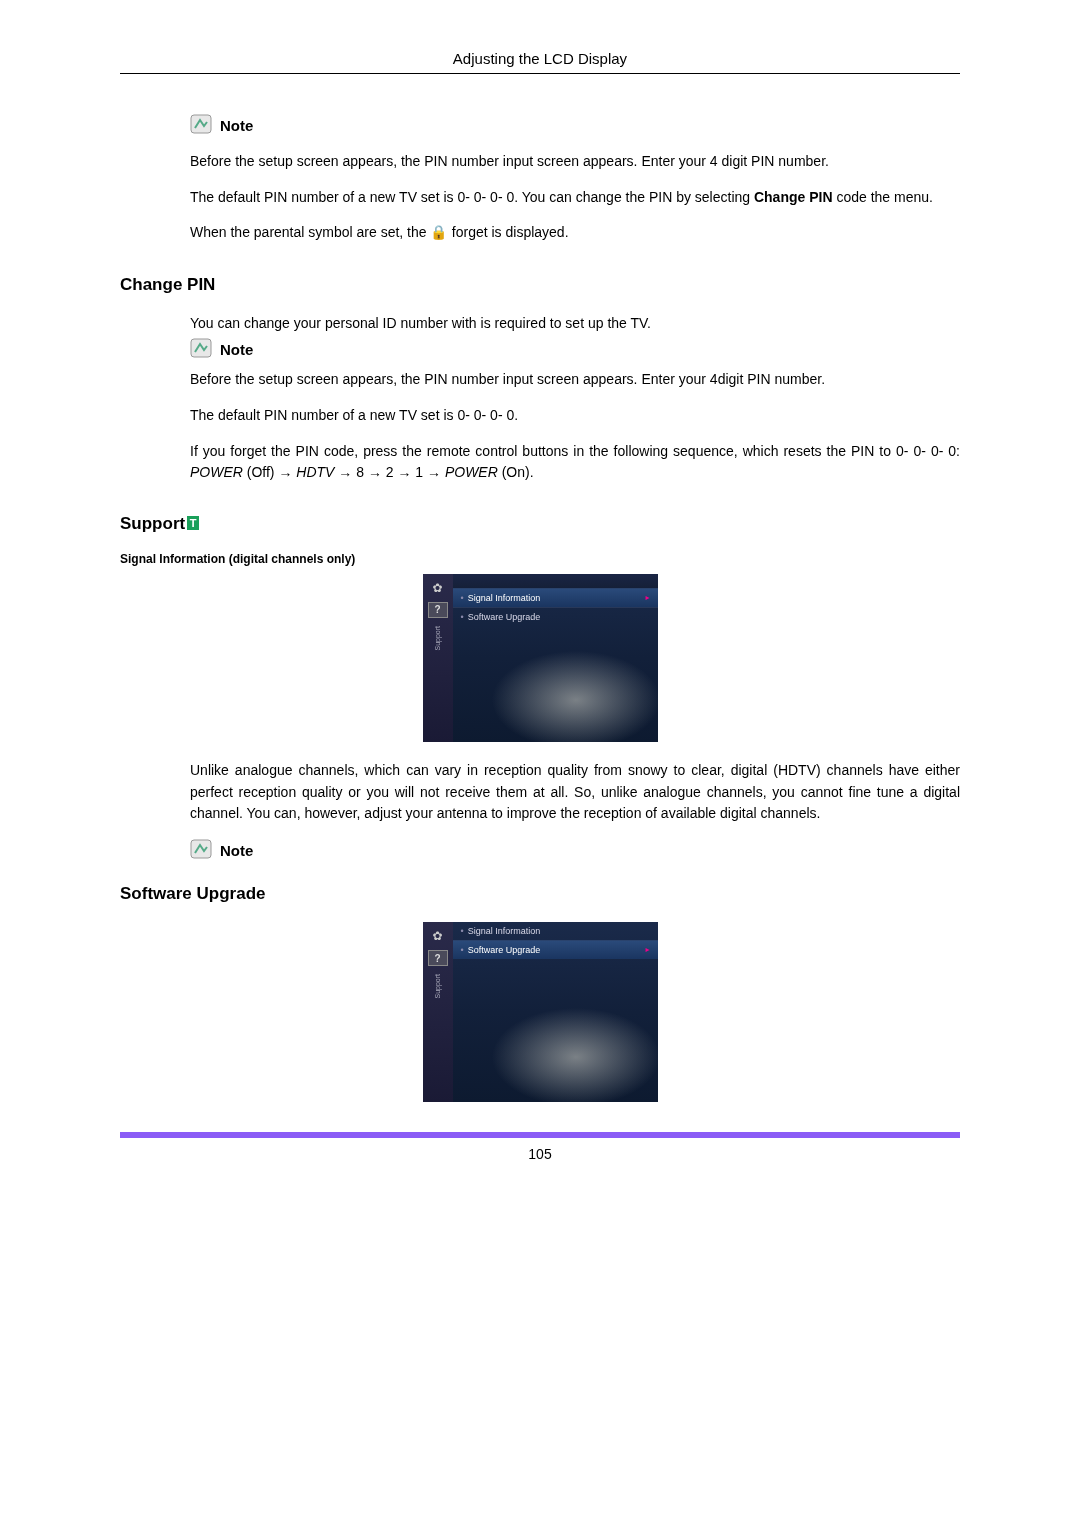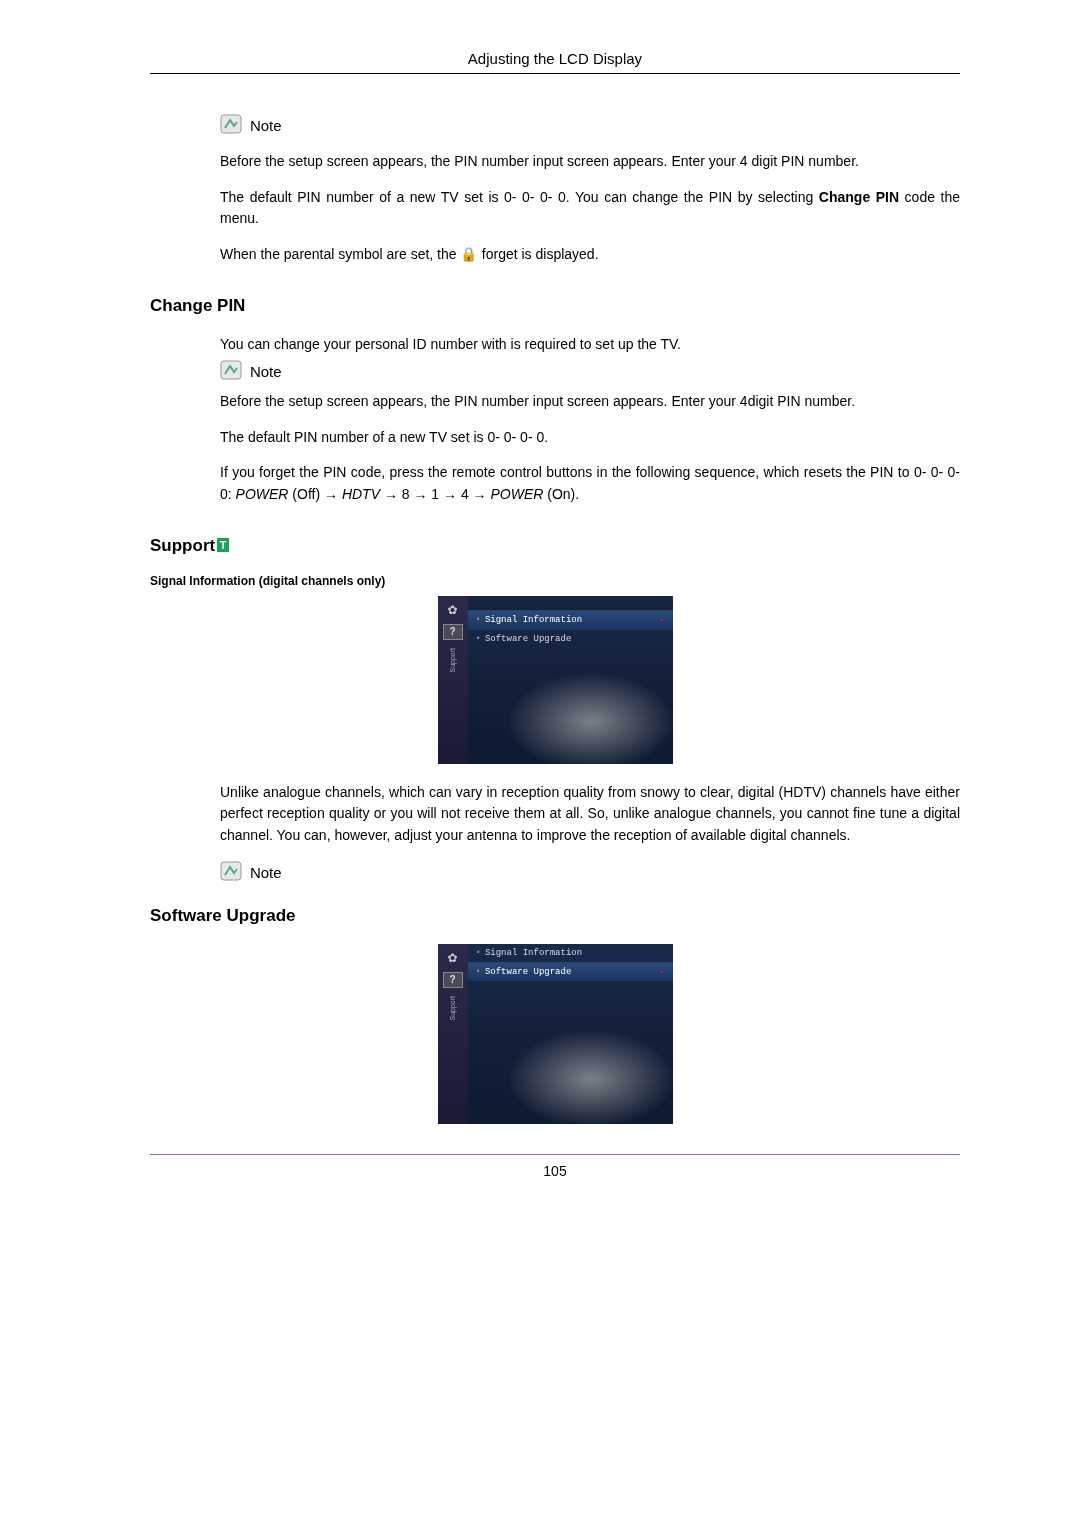"Adjusting the LCD Display" .page { margin-left: 30px -> none }
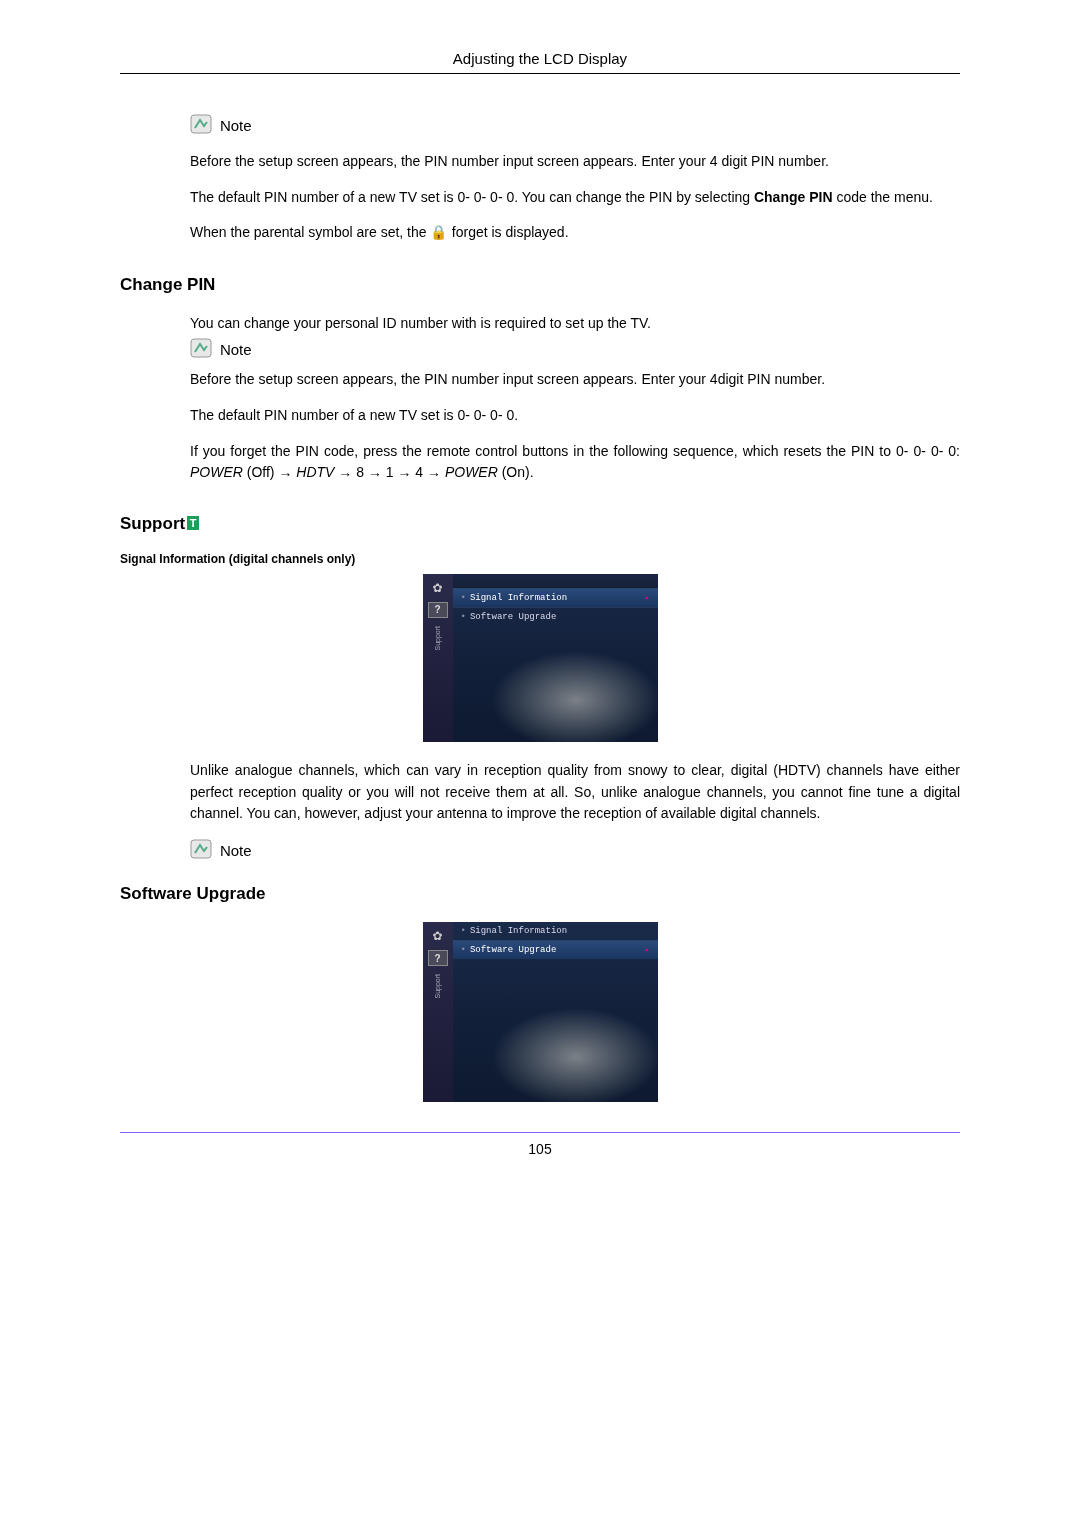"Note" .note-label { font-weight: normal -> bold }
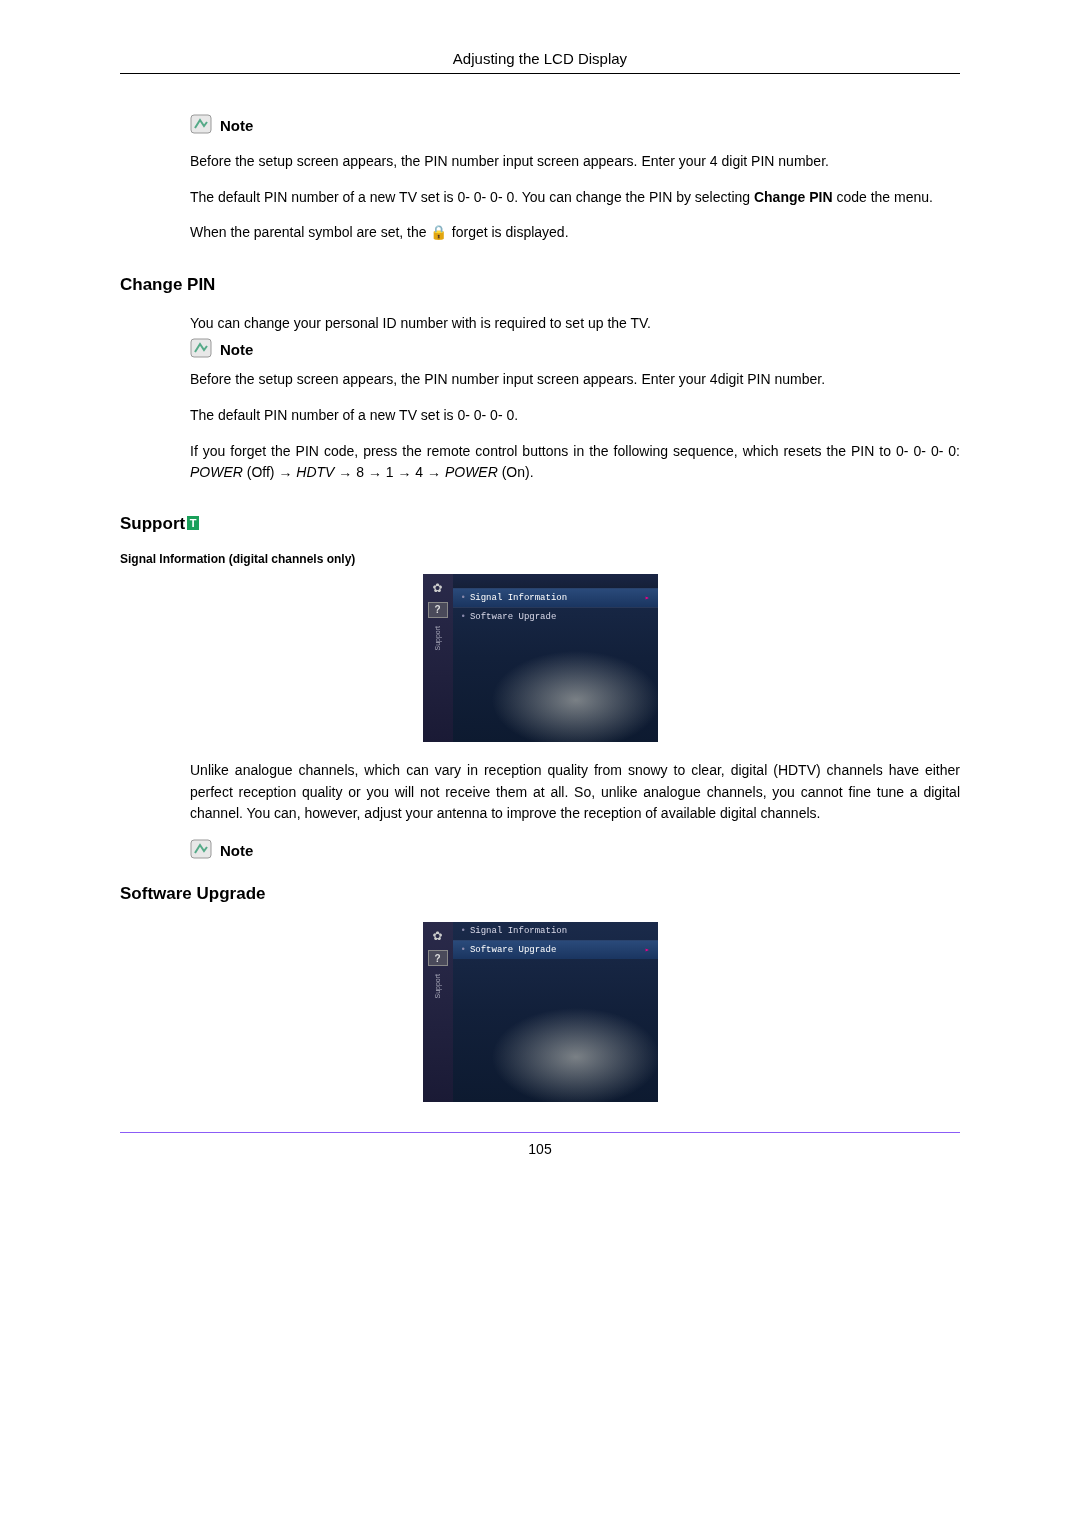"→ 8 → 1 →" span { text: 1 → 4 -> 2 → 1 }
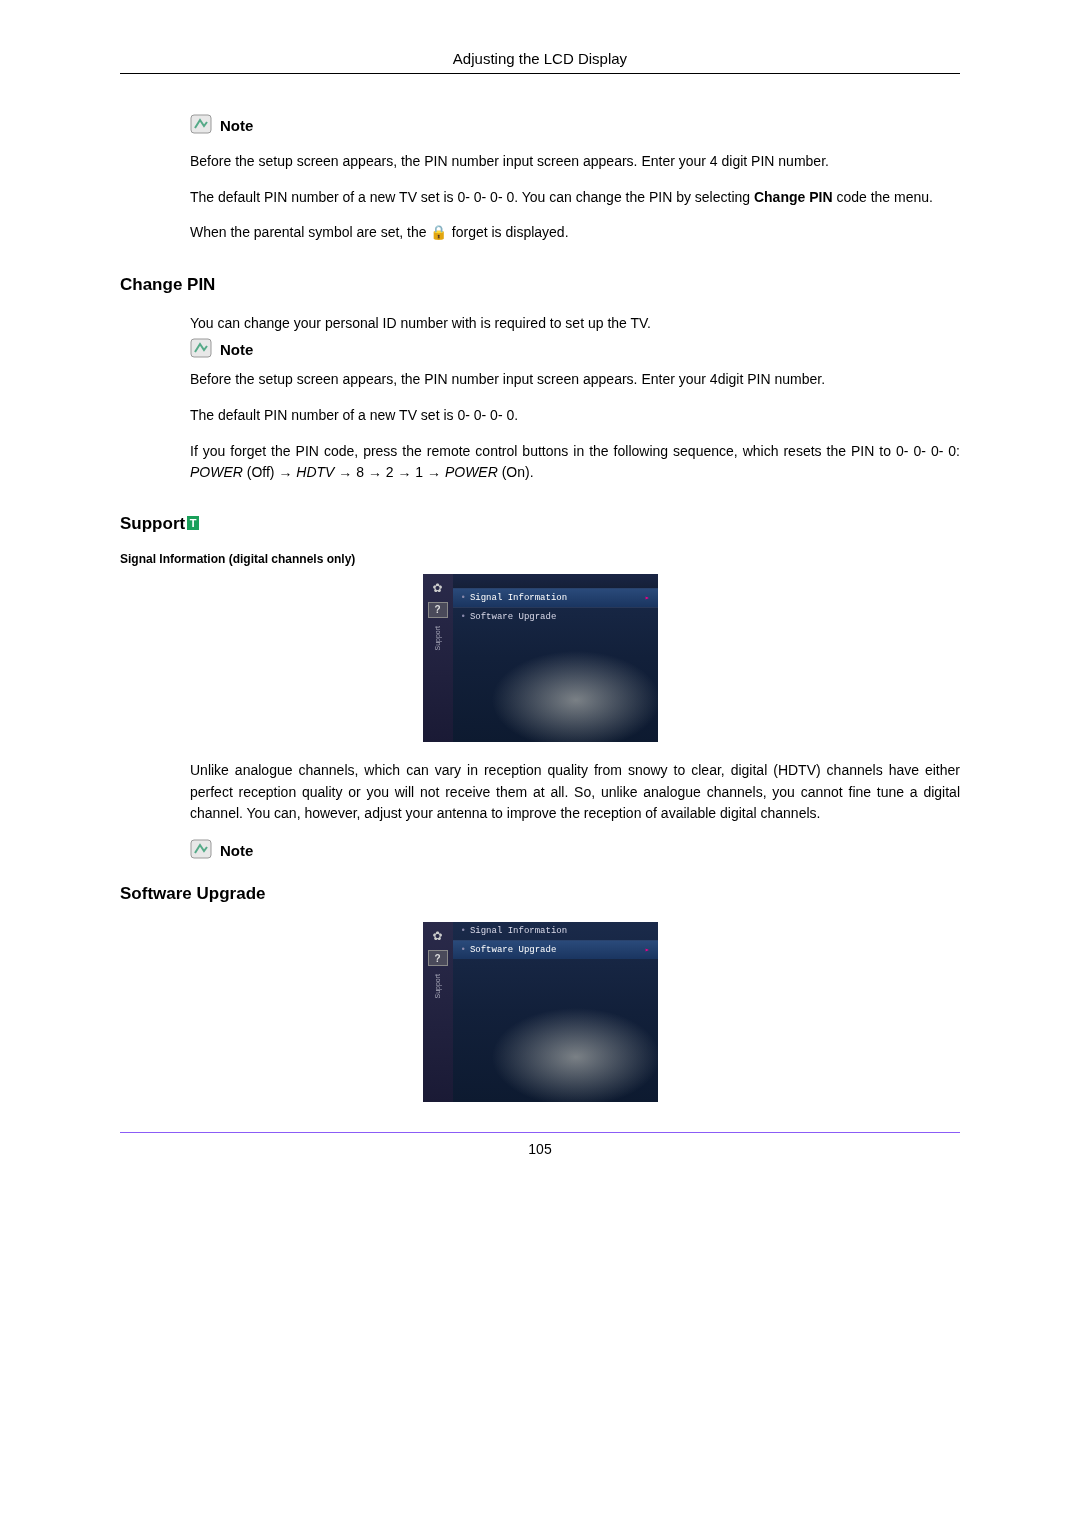"• Signal Information" .menu-main { font-family: Liberation Mono, monospace -> none }
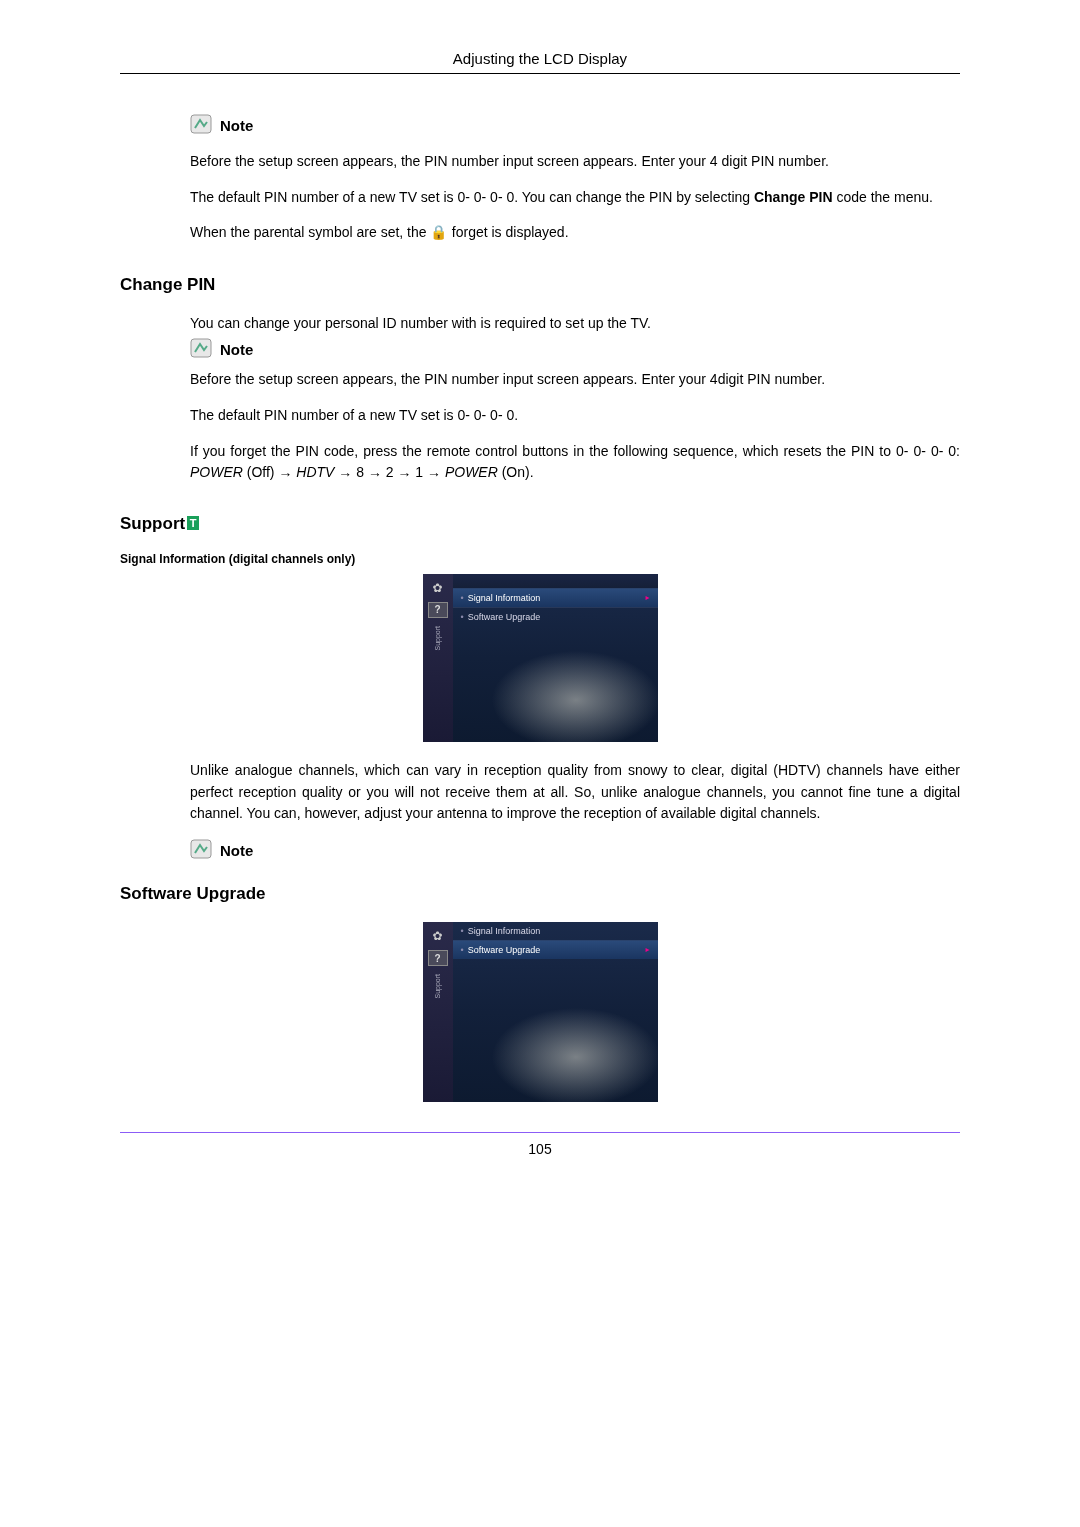"105" .footer { border-top: 1px solid #8b5cf6 -> 6px solid #8b5cf6 }
